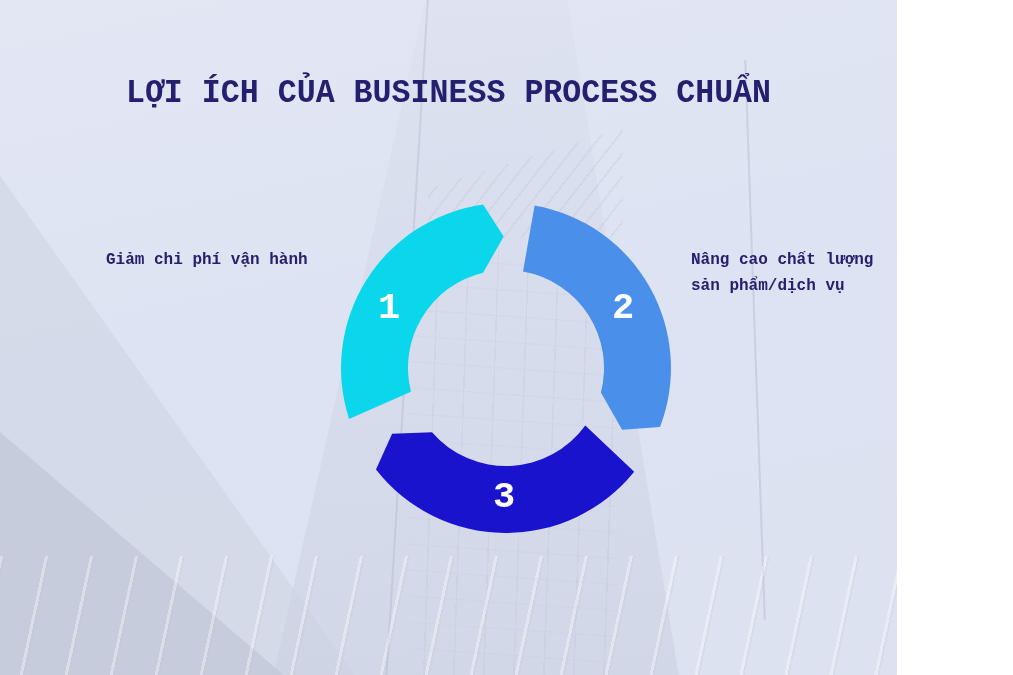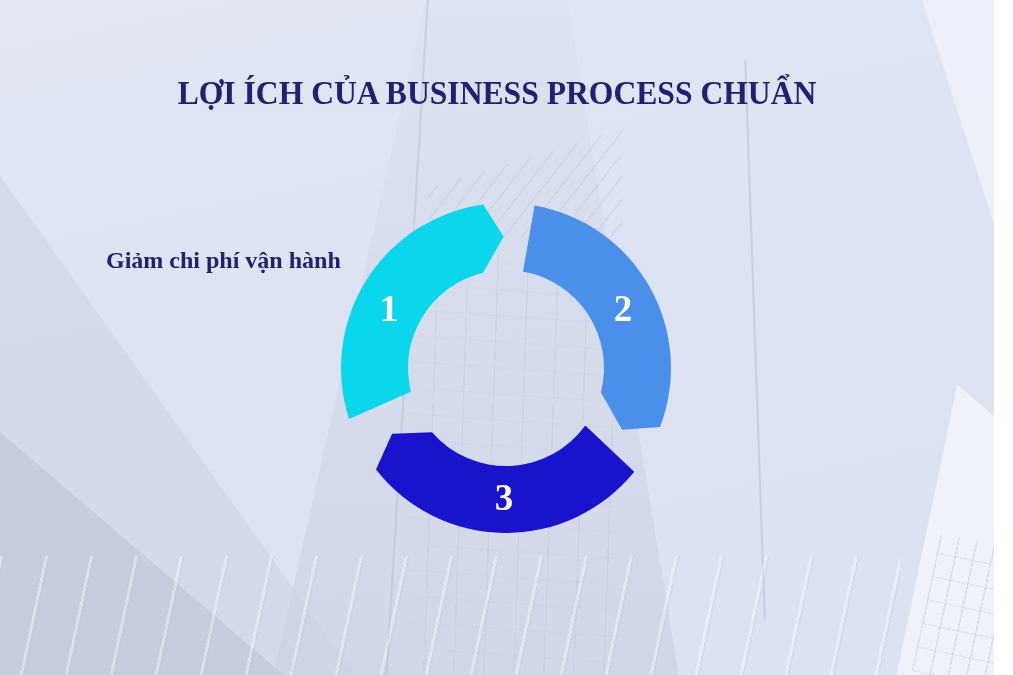"LỢI ÍCH CỦA BUSINESS PROCESS" .stage { font-family: Liberation Serif, serif -> Liberation Mono, monospace; width: 994px -> 897px }
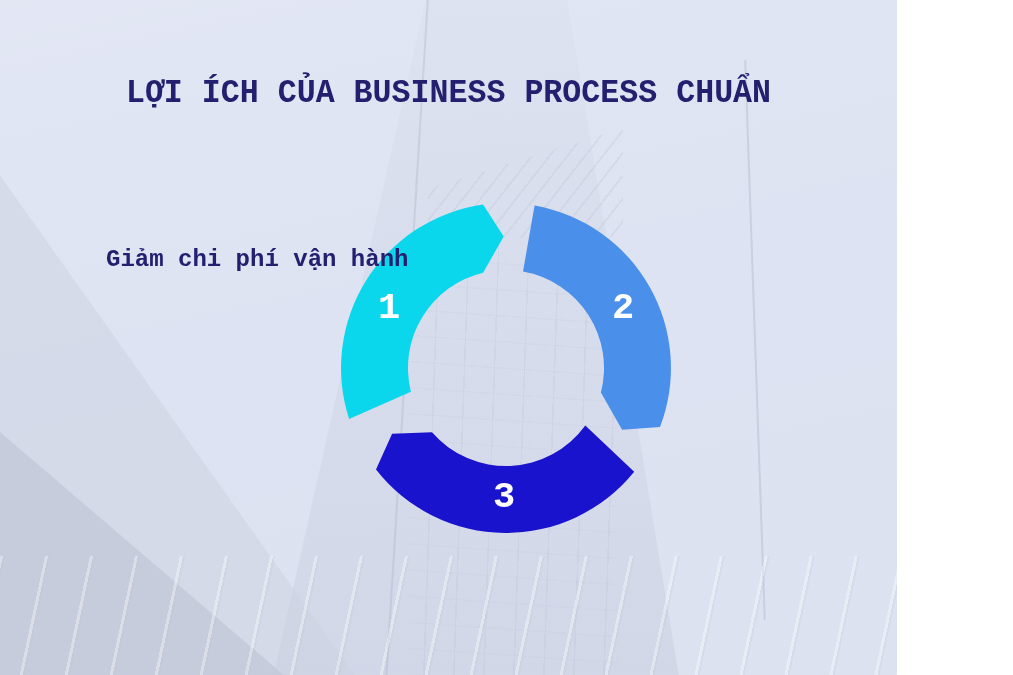"Giảm chi phí vận hành" .label { font-size: 24px -> 16px }
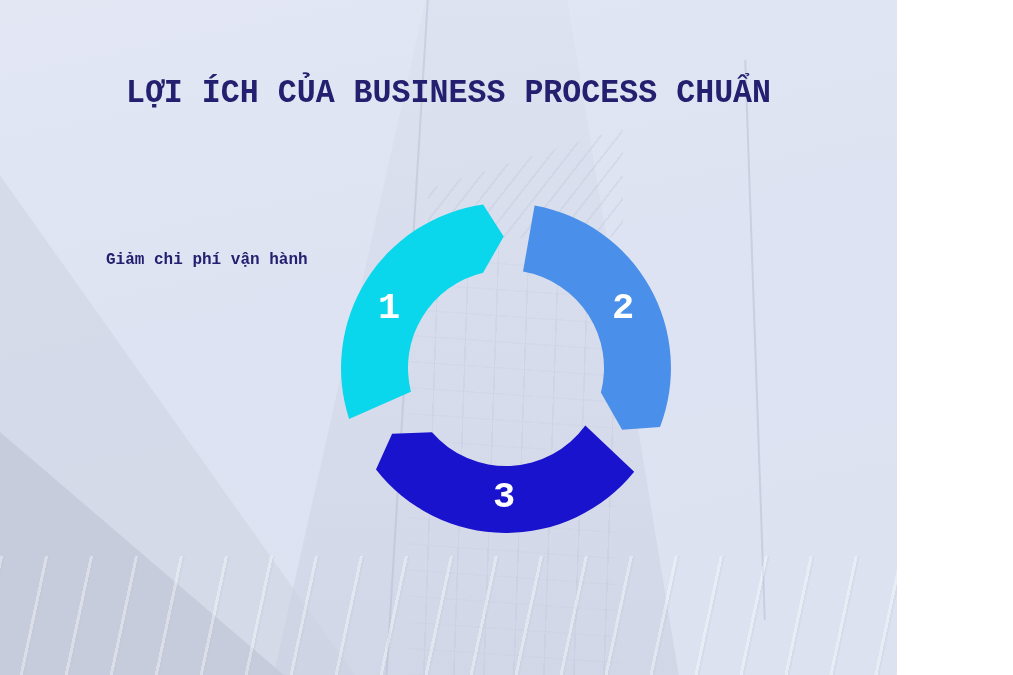"Nâng cao chất lượng" div.abs { html: none -> <div> <span>Nâng cao chất lượng</span> <span>sản phẩm/dịch vụ</span> </div> }
